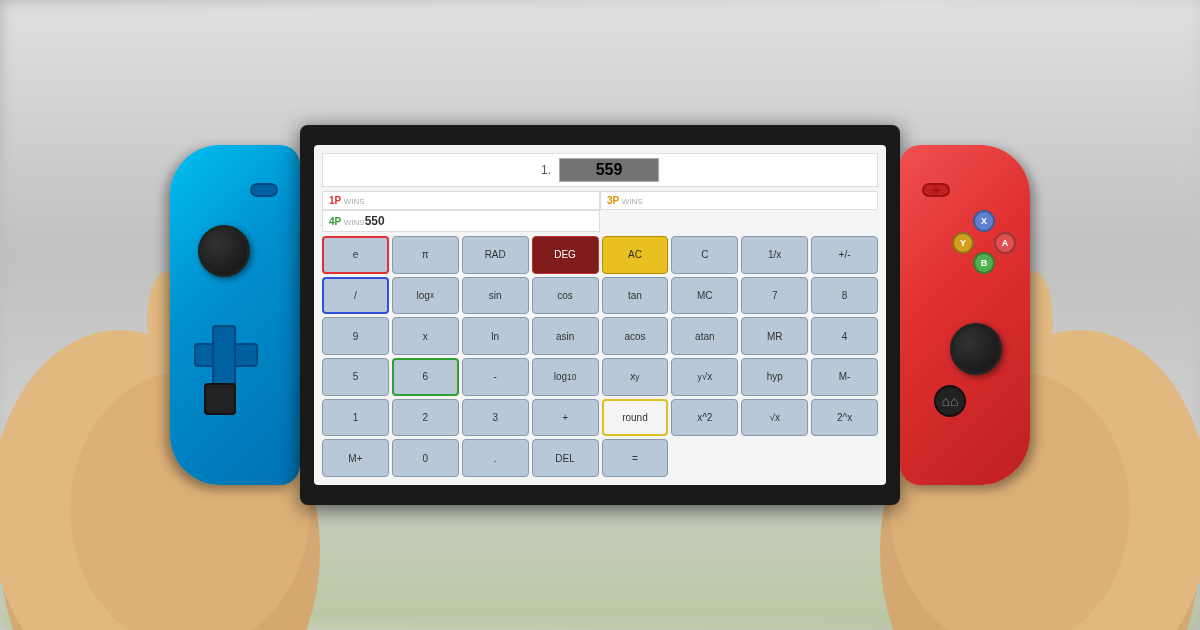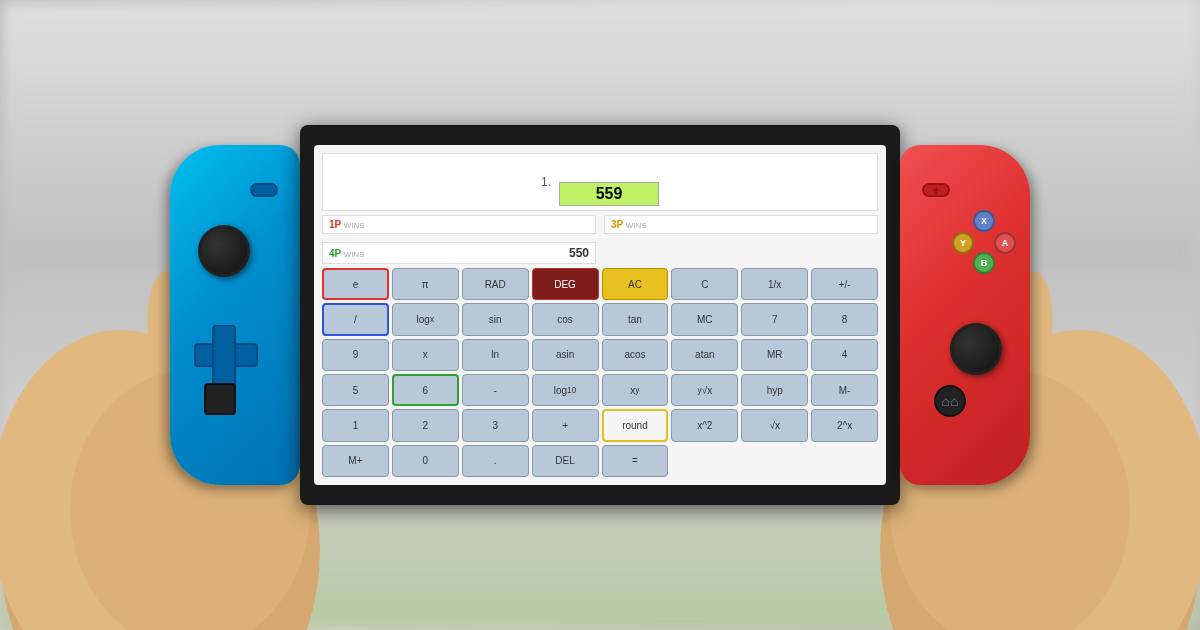"559" .score-display { background: #bef264 -> #737373; margin-top: 24px -> none }
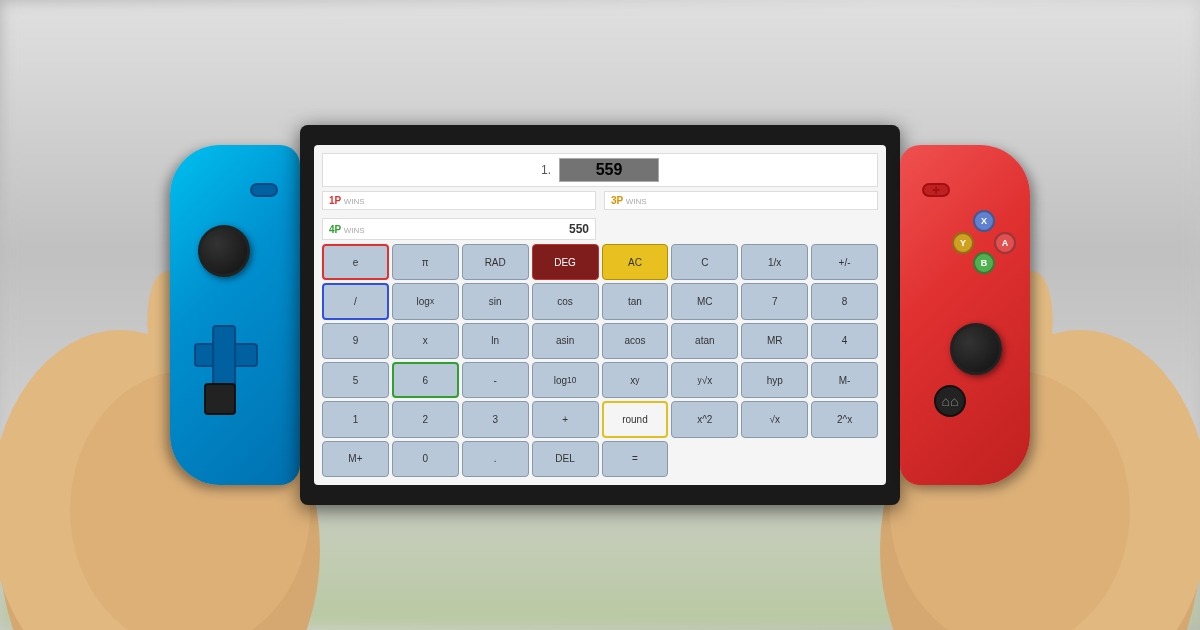"1P WINS" .player-rows { gap: 8px -> 0 }
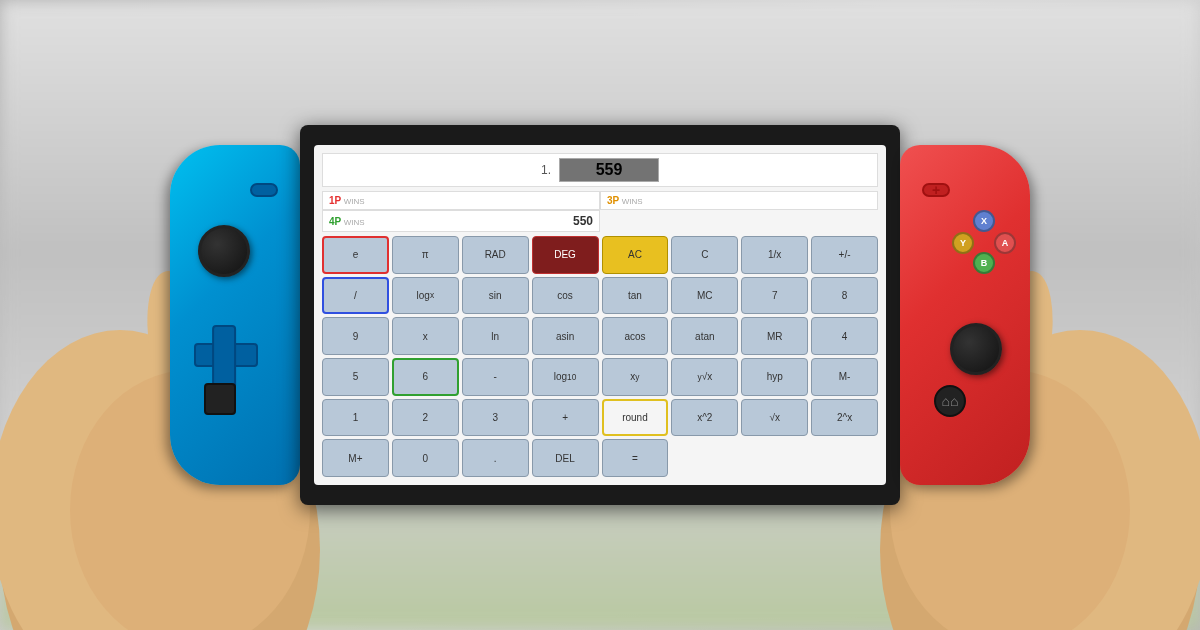"4P WINS" .p4-score { justify-content: space-between -> none }
